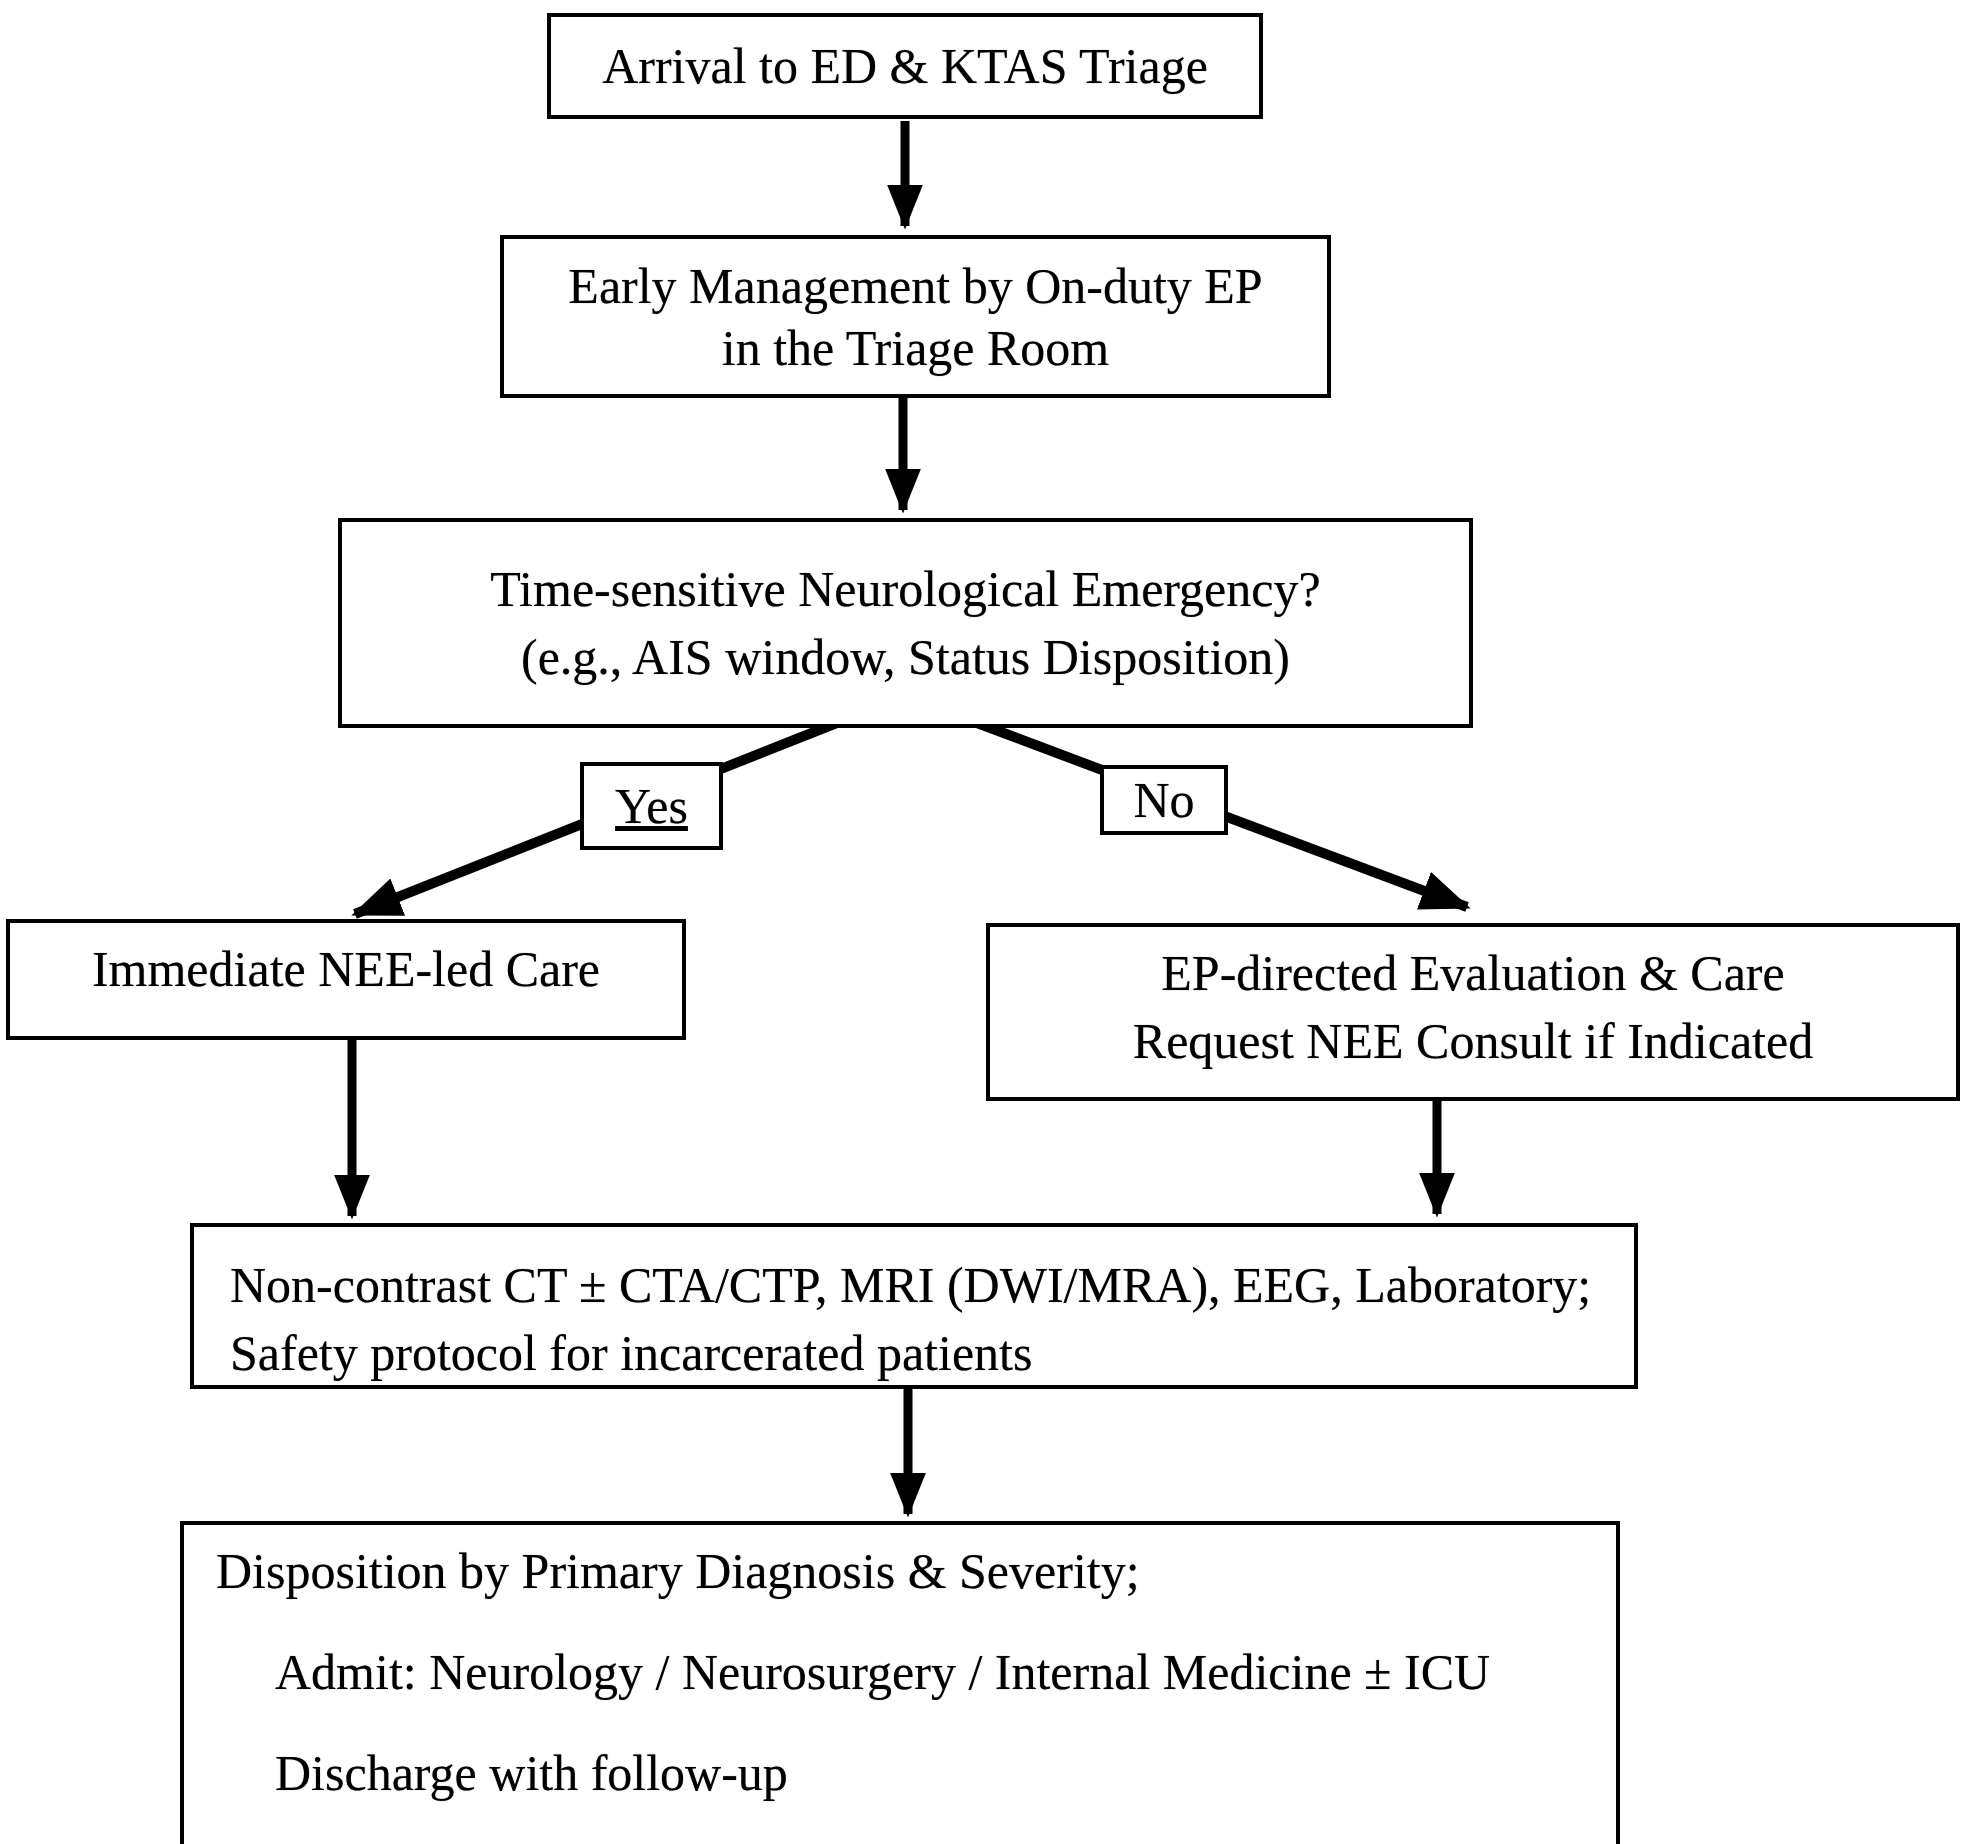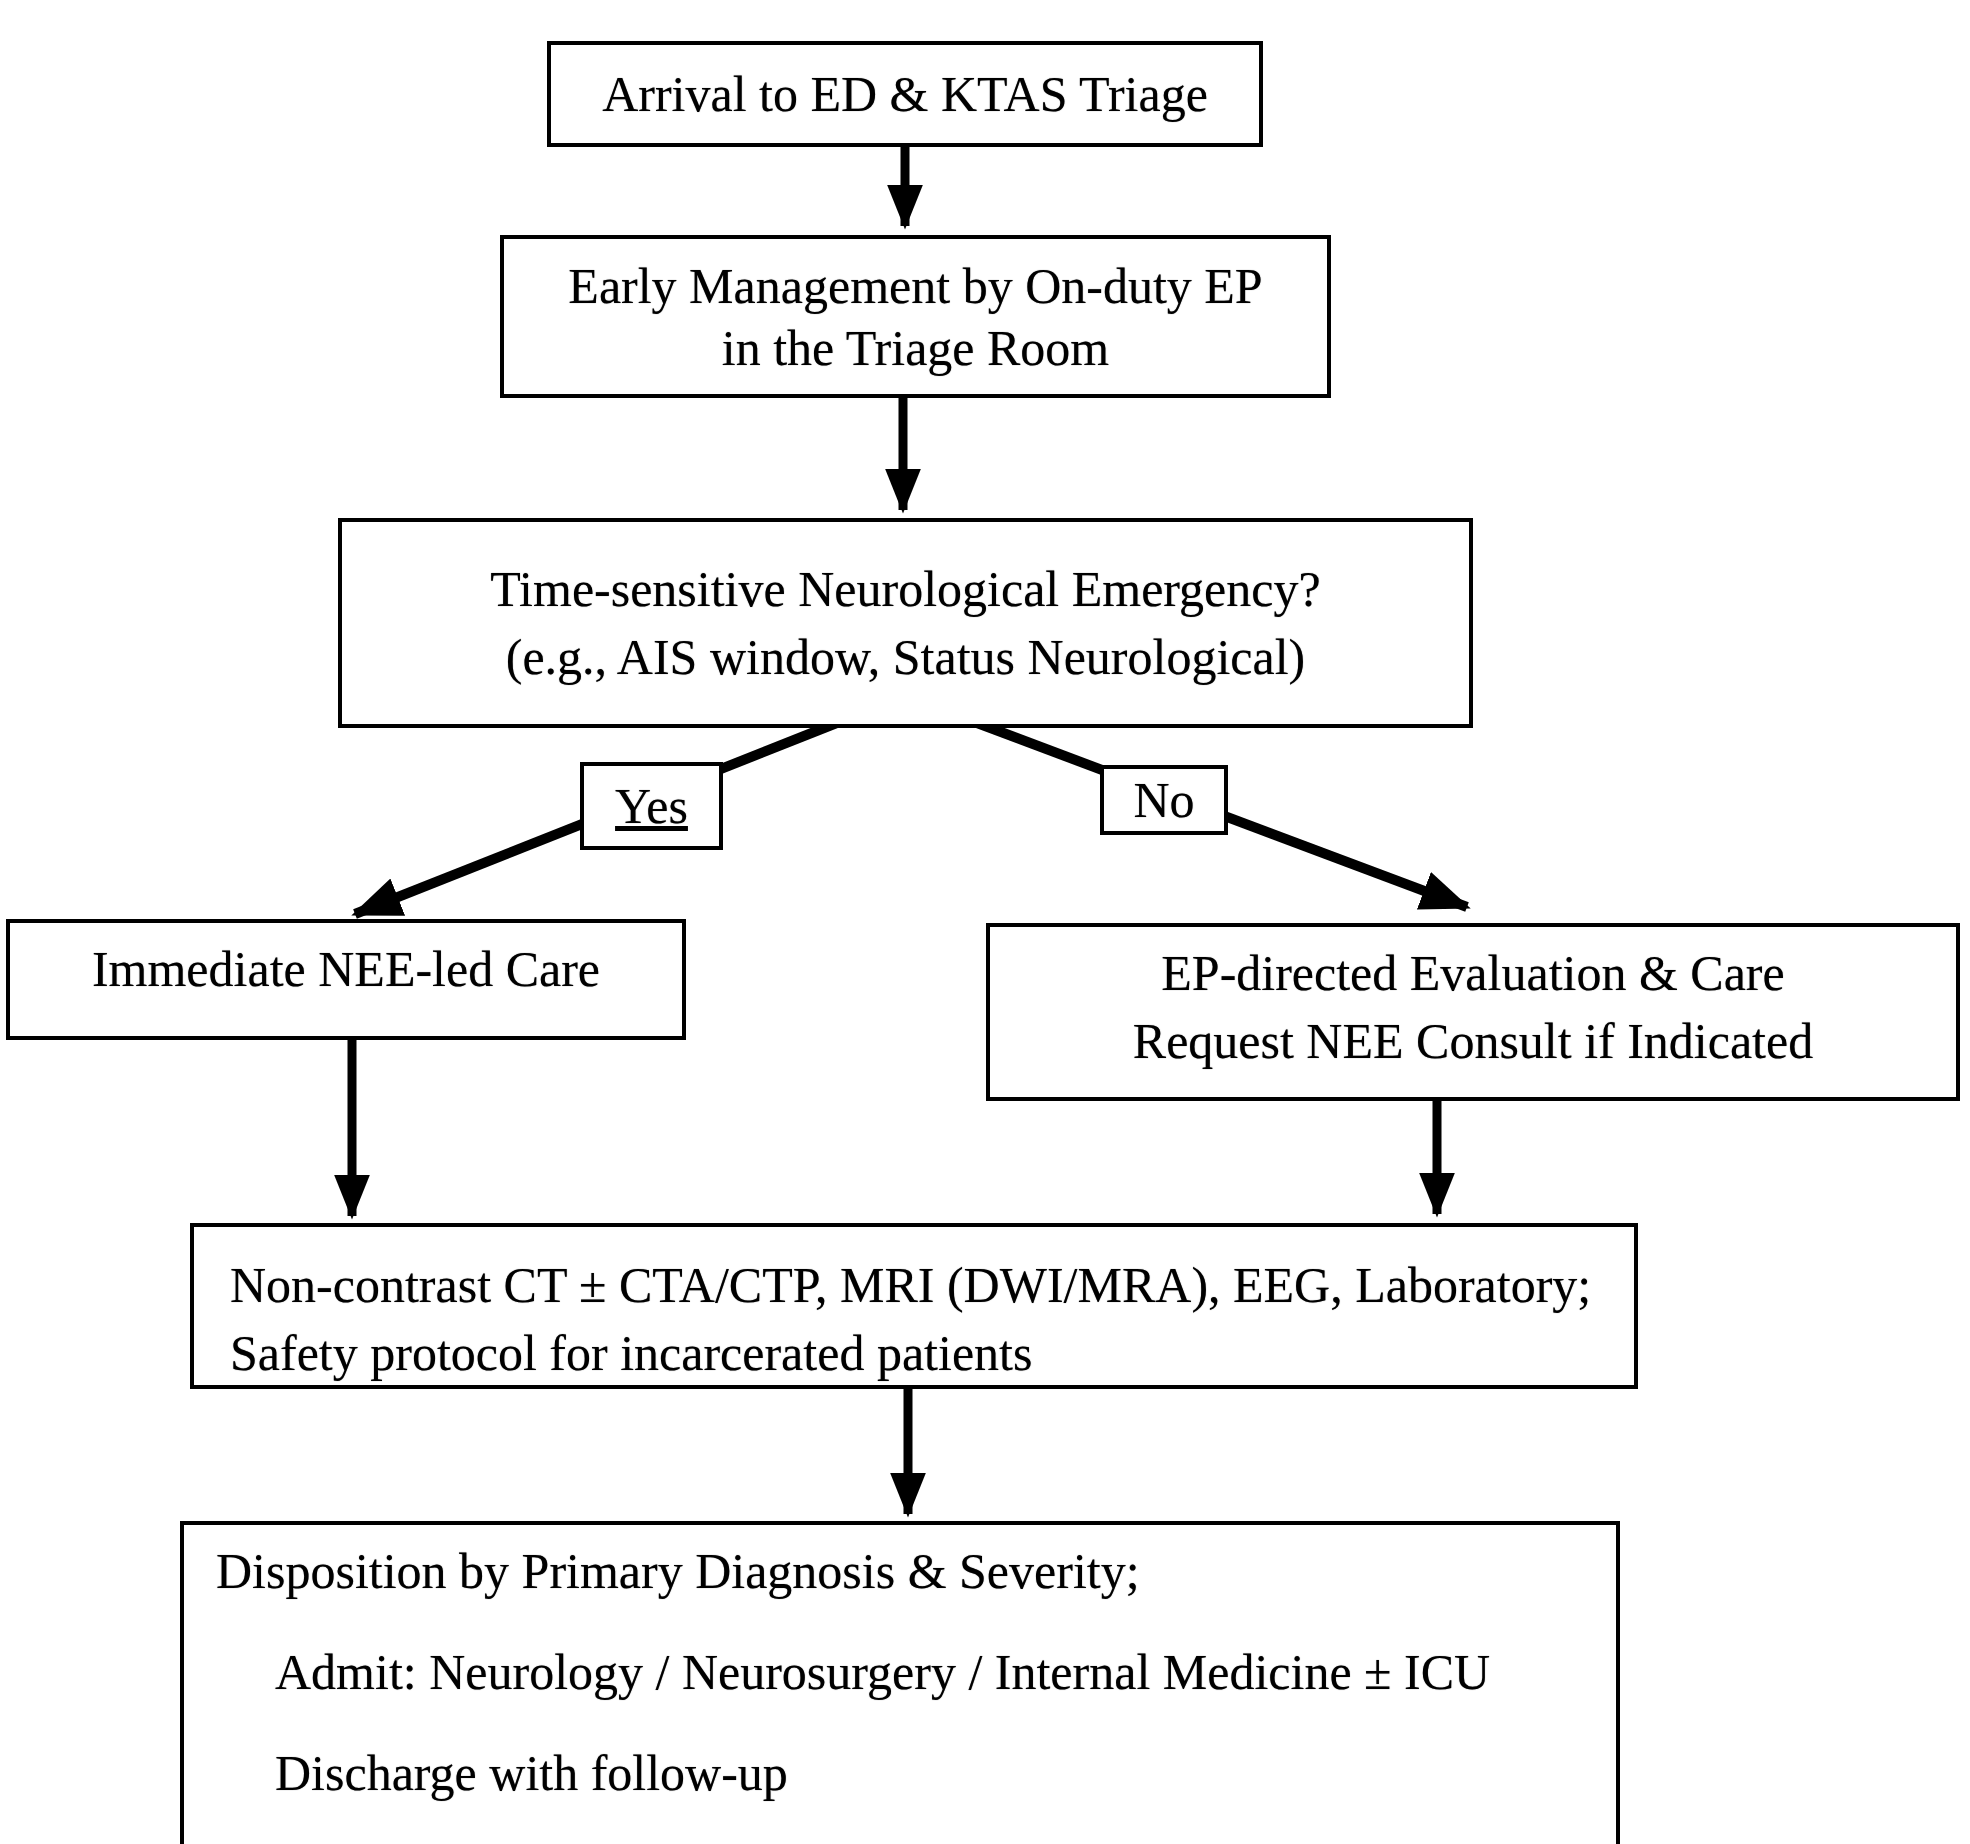"Arrival to ED & KTAS" #node-arrival { margin-top: 28px -> none }
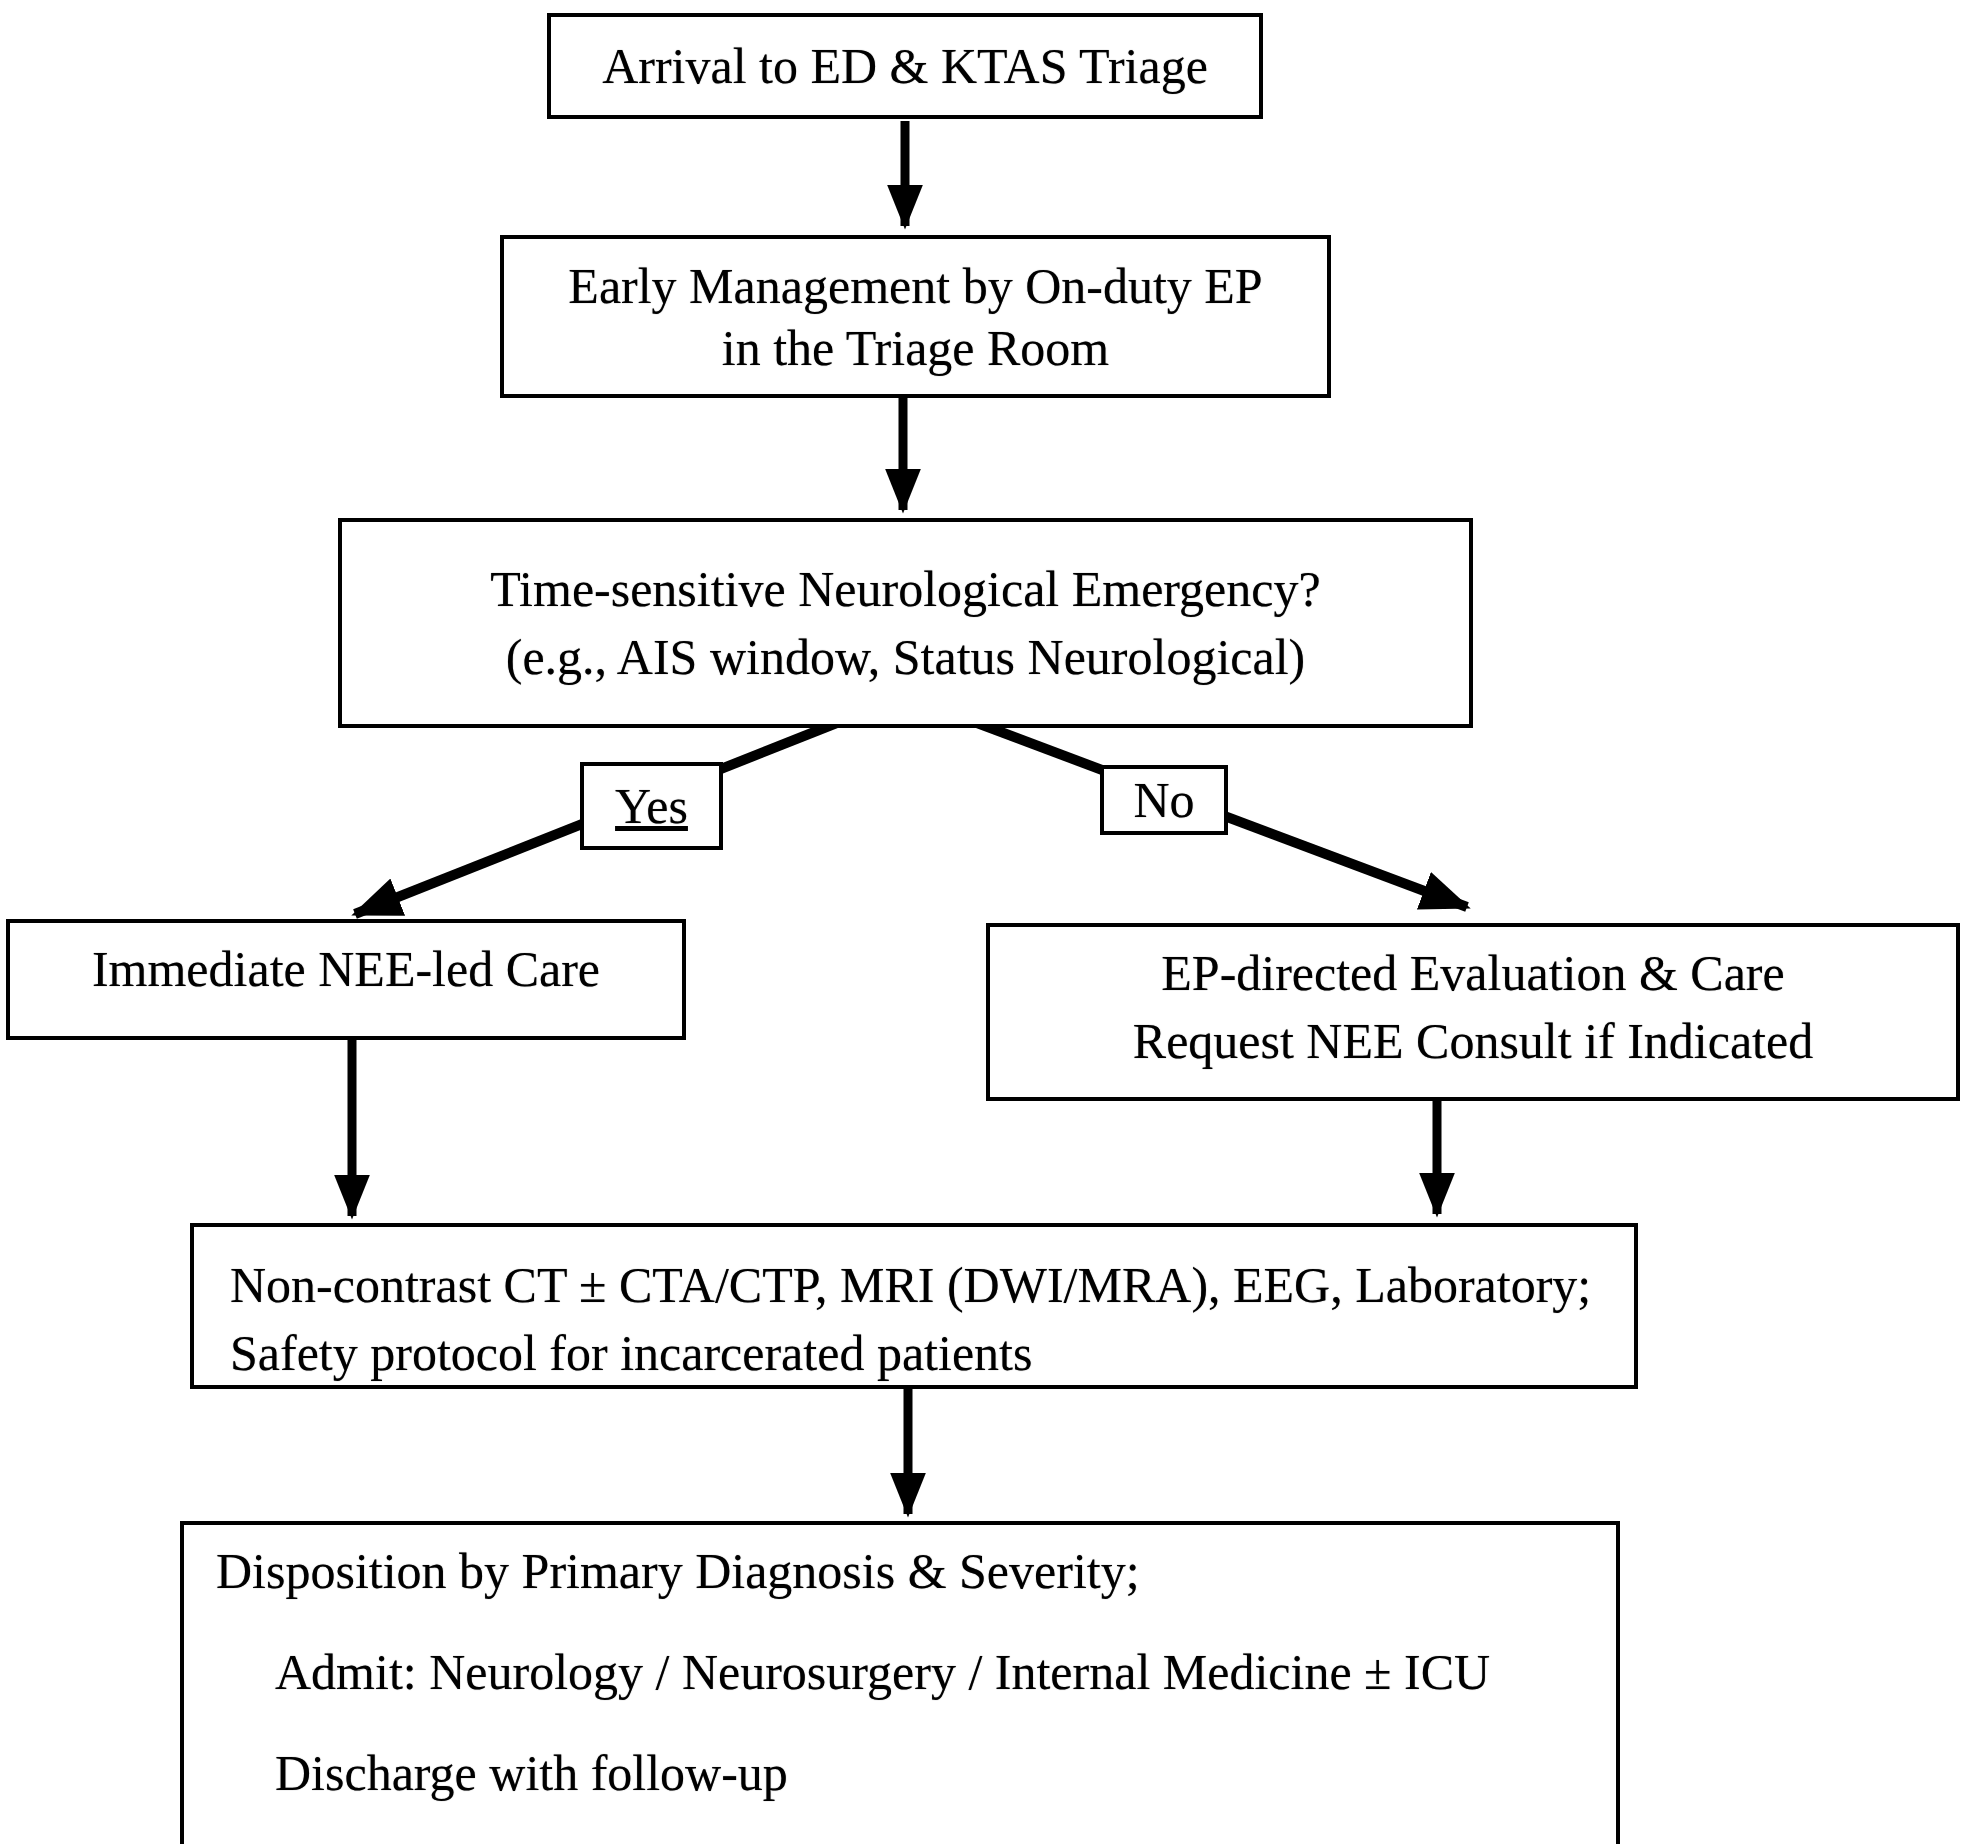"(e.g., AIS window, Status Neurological)" span { text: Neurological -> Disposition }
